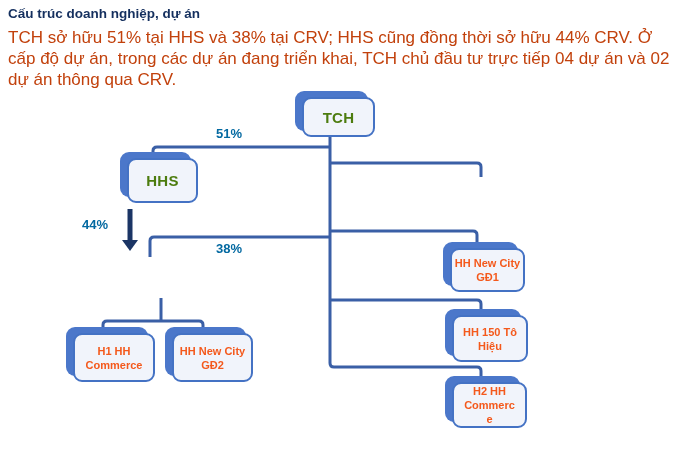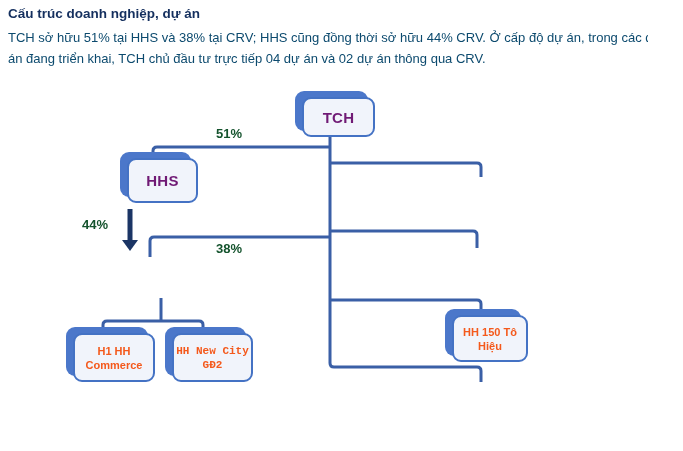"Cấu trúc doanh nghiệp, dự" .screen { padding-left: none -> 28px }
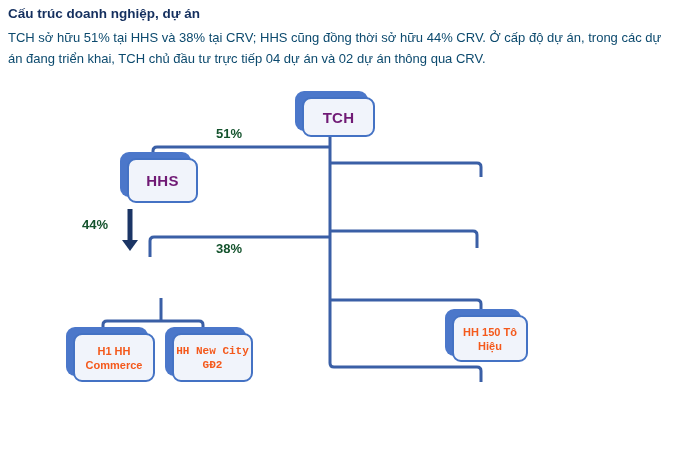"TCH sở hữu 51% tại" .body-text { color: #0c4a6e -> #c2410c; font-size: 13px -> 17px }
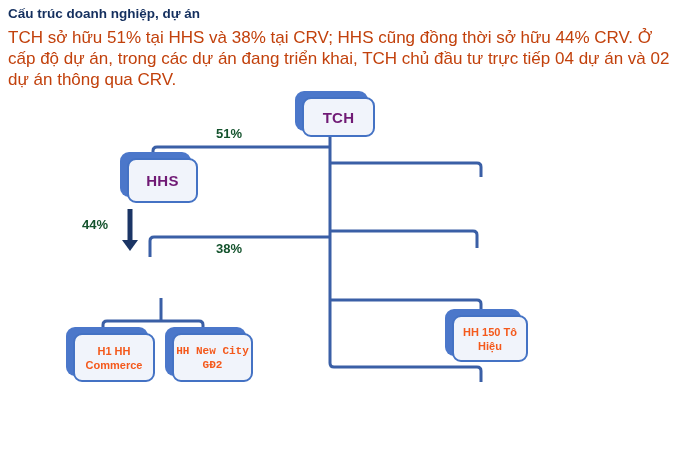"TCH" .company .node-label { color: #701a75 -> #4d7c0f }
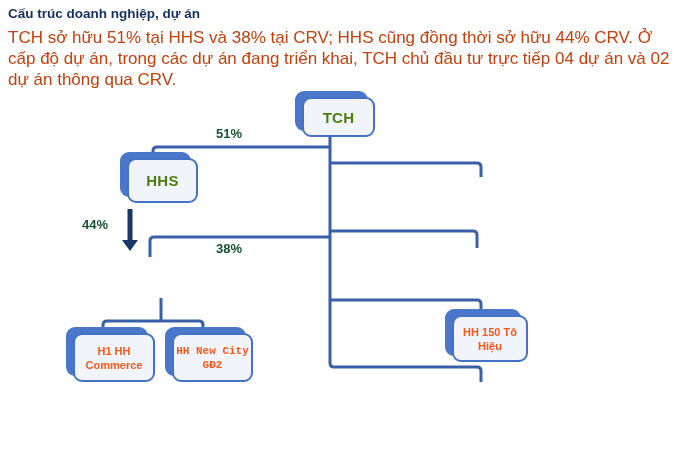"51%" .pct { color: #14532d -> #0369a1 }
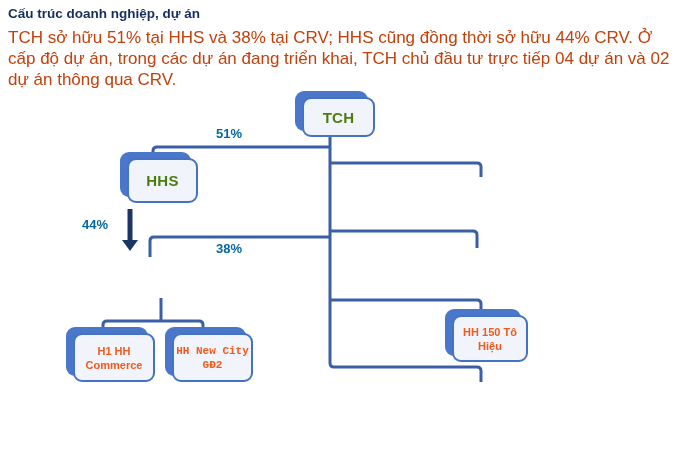"HH New City GĐ1" div.node { html: none -> <div> <div></div> <div> <span>HH New City GĐ1</span> </div> </div> }
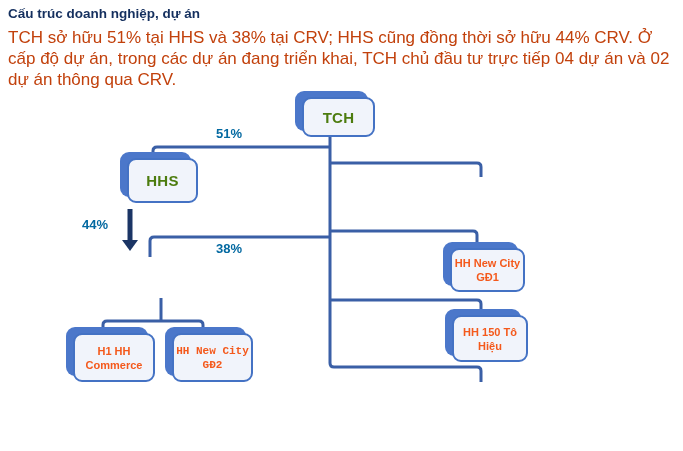"HH New City GĐ2" .node-gd2 { font-family: Liberation Mono, monospace -> none }
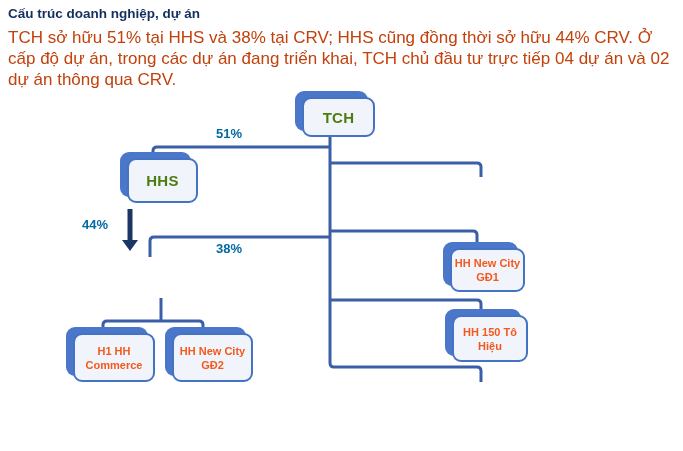"H2 HH Commerce" div.node { html: none -> <div> <div></div> <div> <span>H2 HH Commerce</span> </div> </div> }
